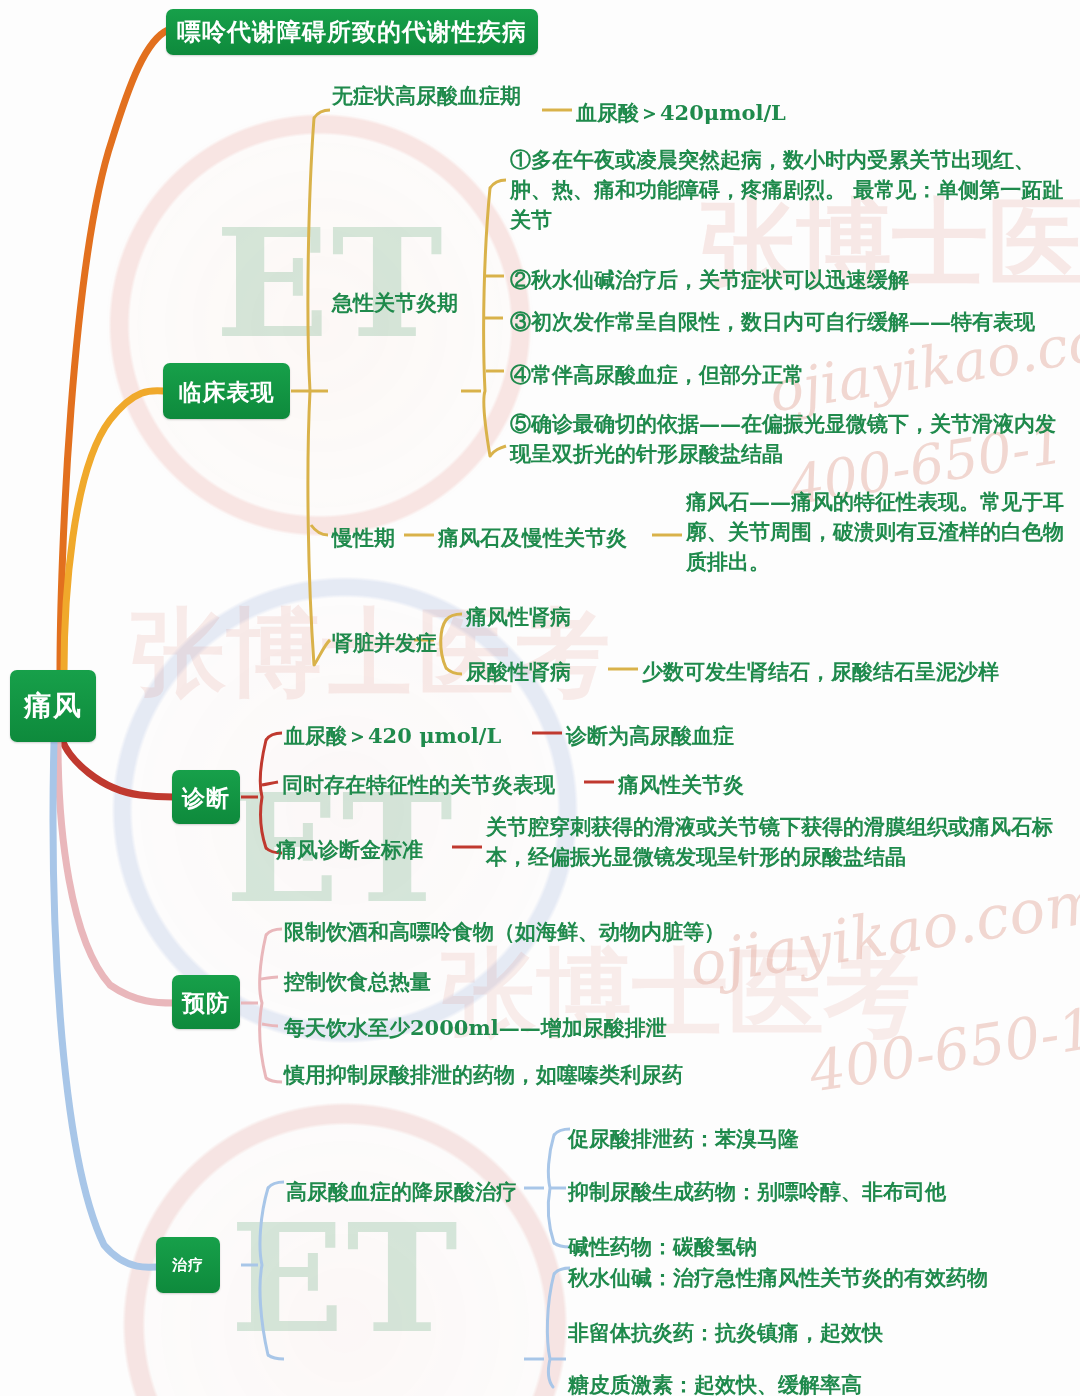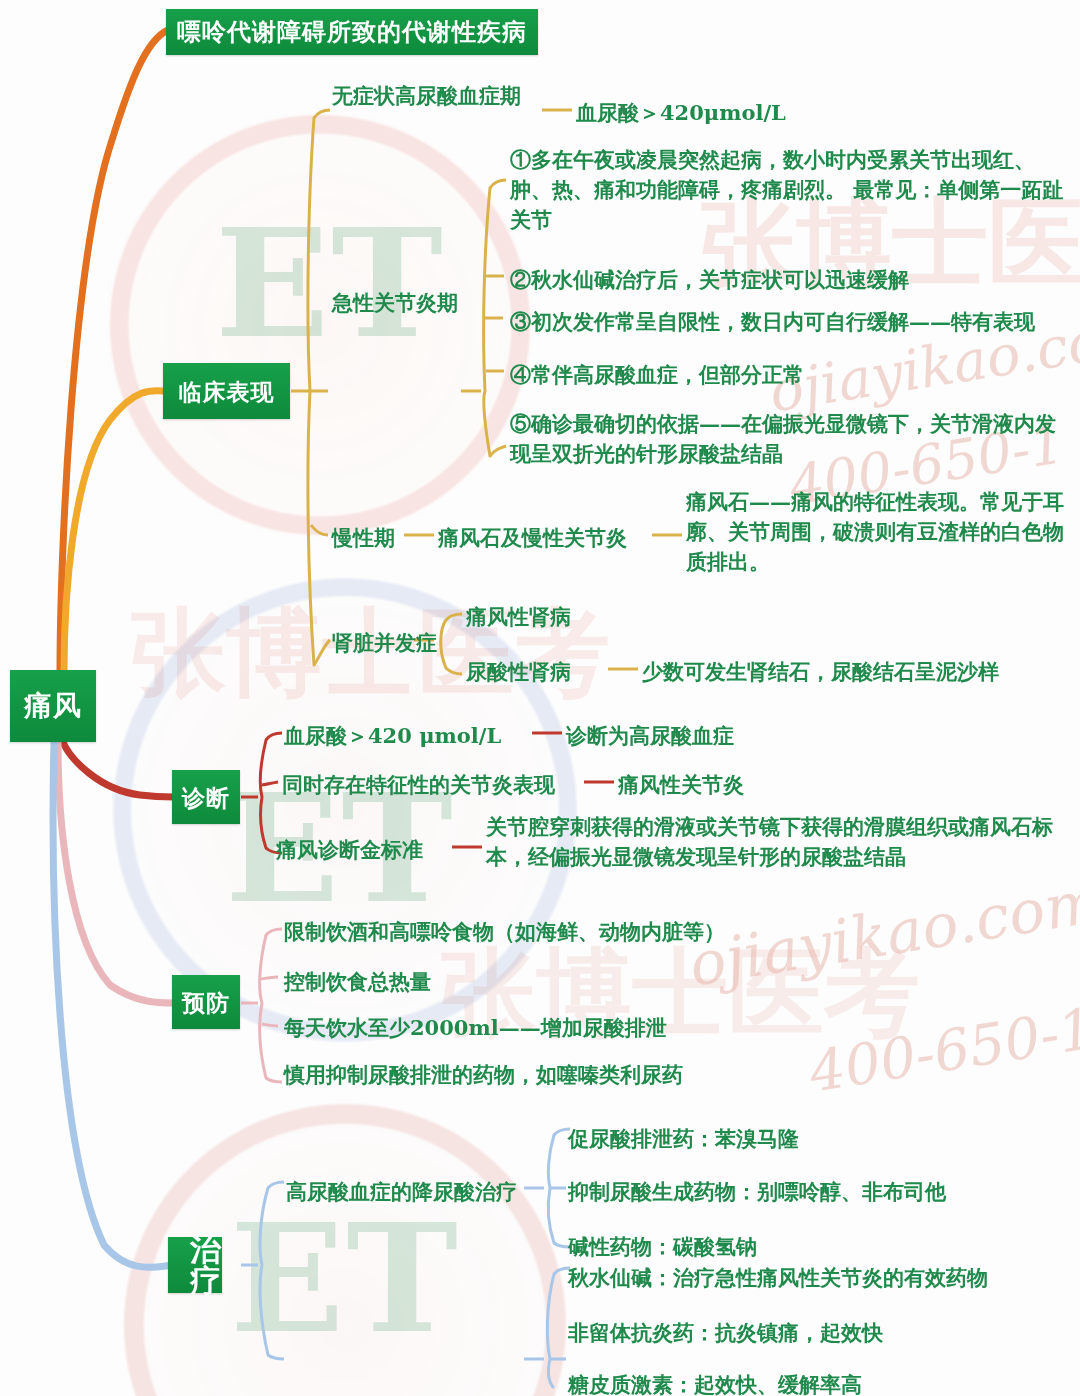"嘌呤代谢障碍所致的代谢性疾病" .gnode { border-radius: 0 -> 7px; text-align: right -> left }
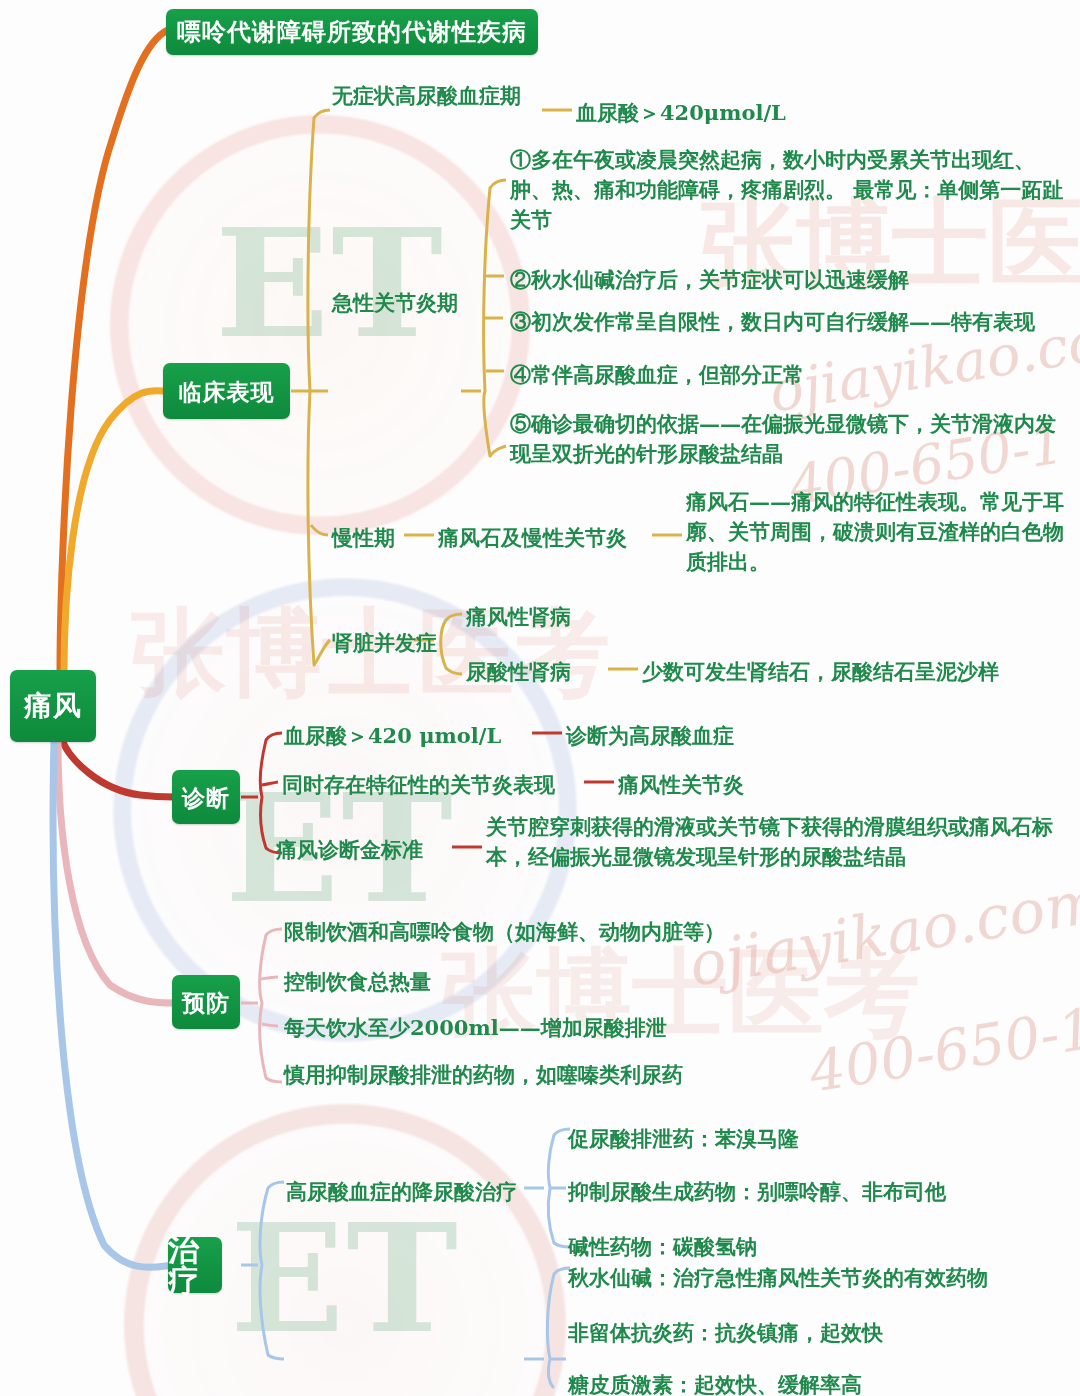"治疗" .node-treat { font-size: 31px -> 15px; left: 168px -> 156px; width: 54px -> 64px }
